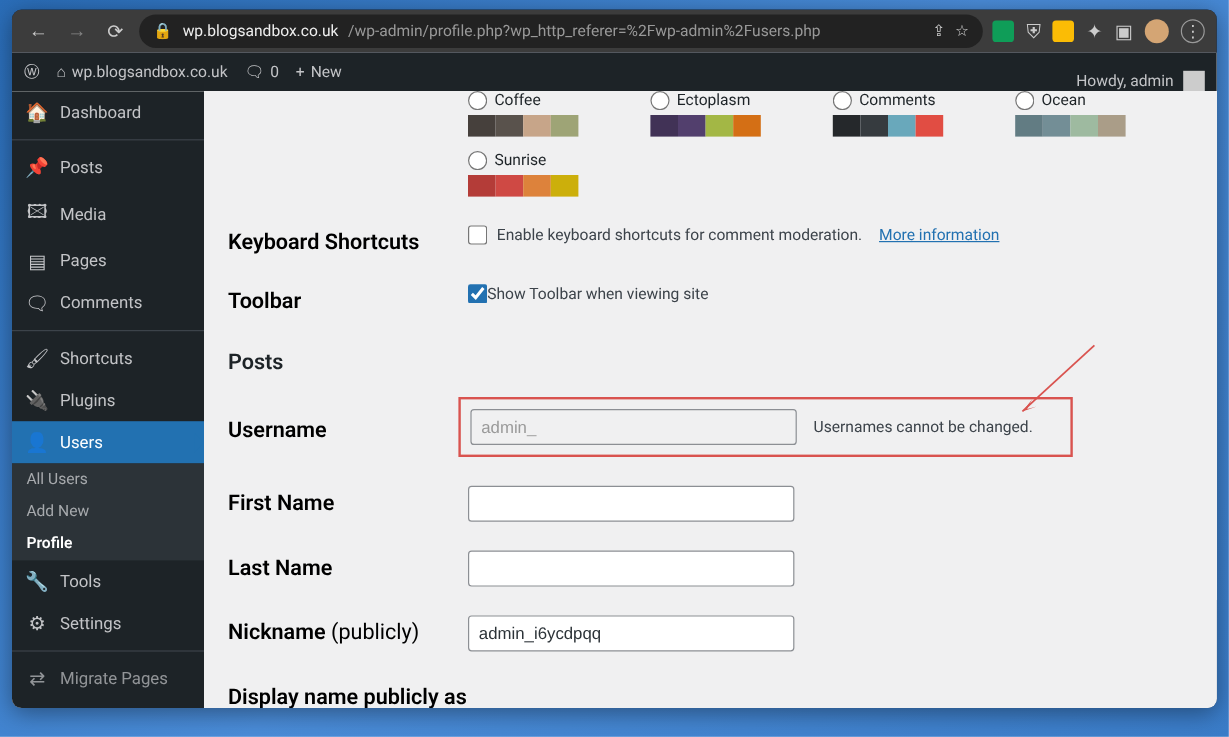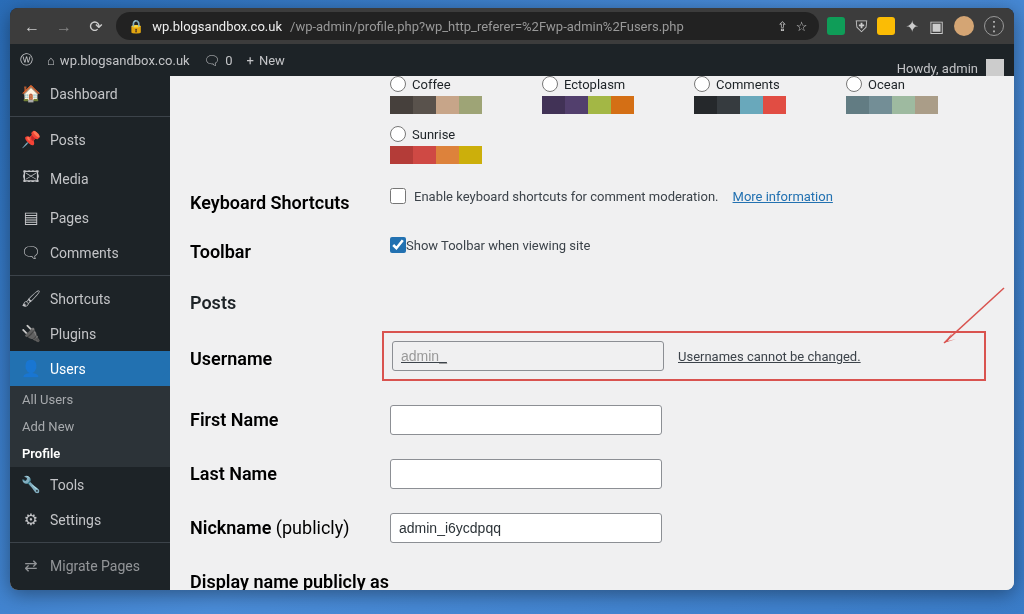"admin_" .highlight-box { text-decoration: underline -> none; width: 604px -> 512px }
